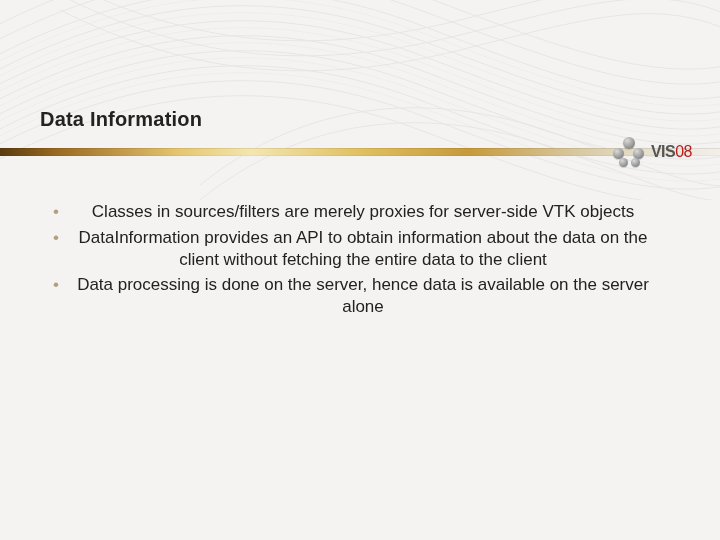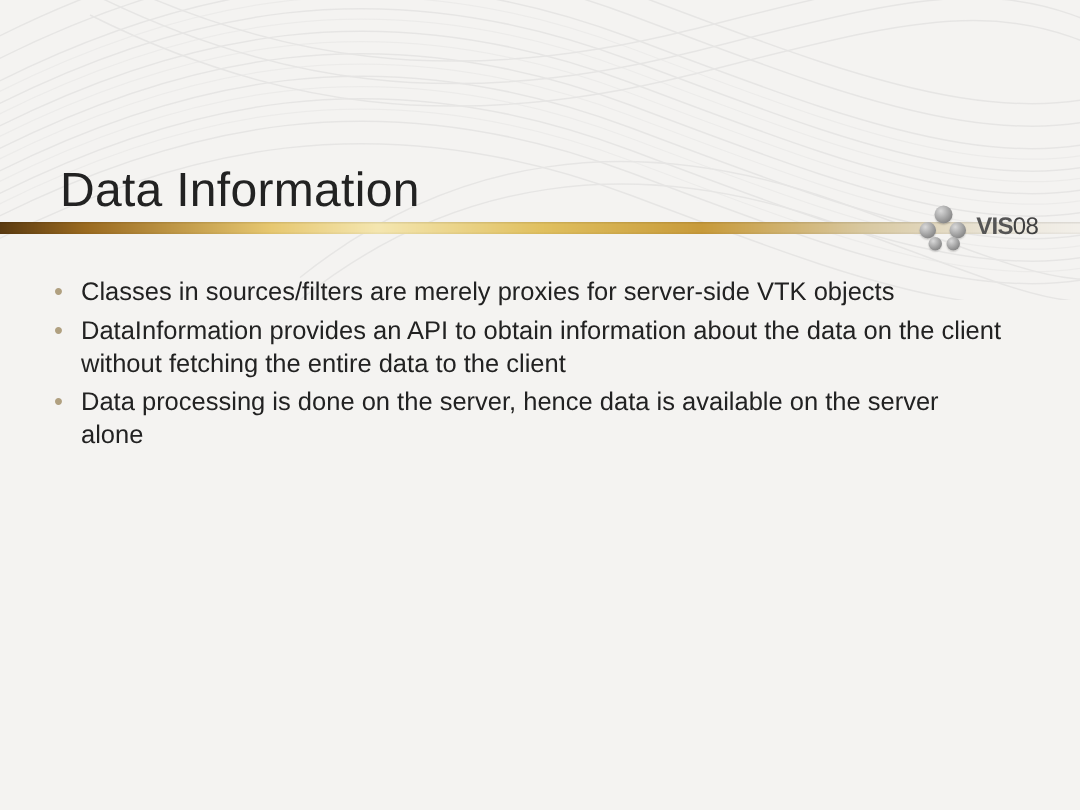"Data Information" .title { font-size: 32px -> 20px; font-weight: 400 -> 700 }
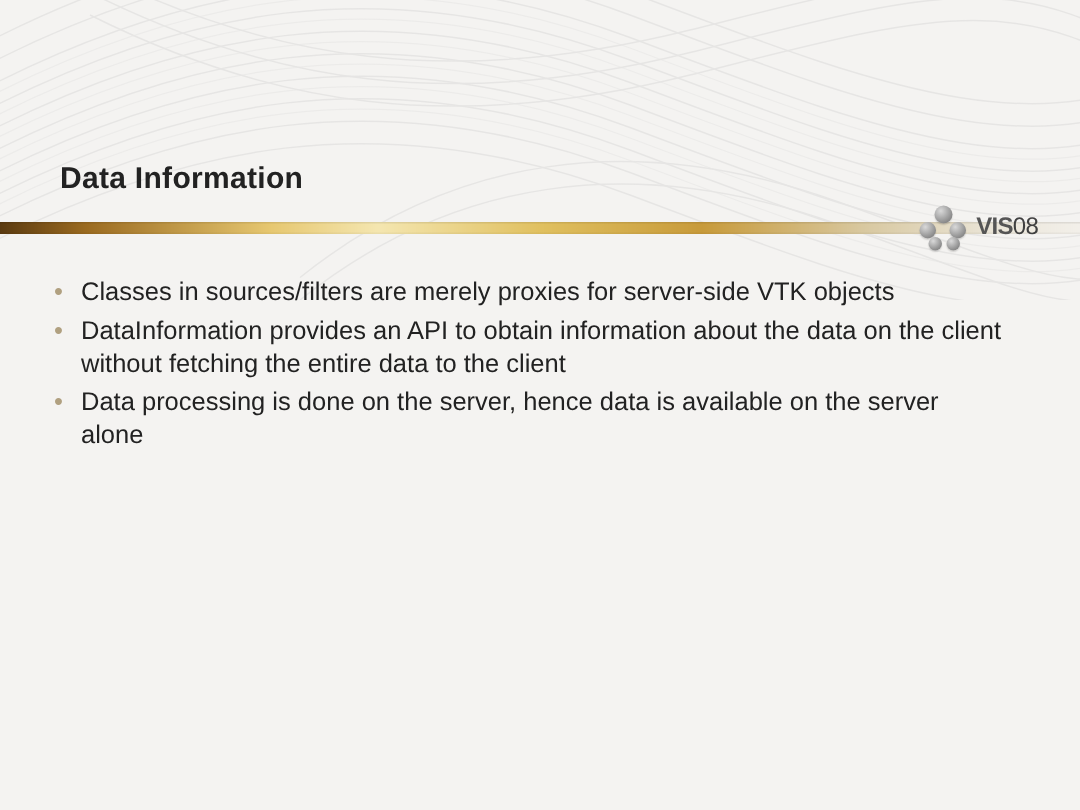"08" .logo-text .light { color: #404040 -> #b91c1c }
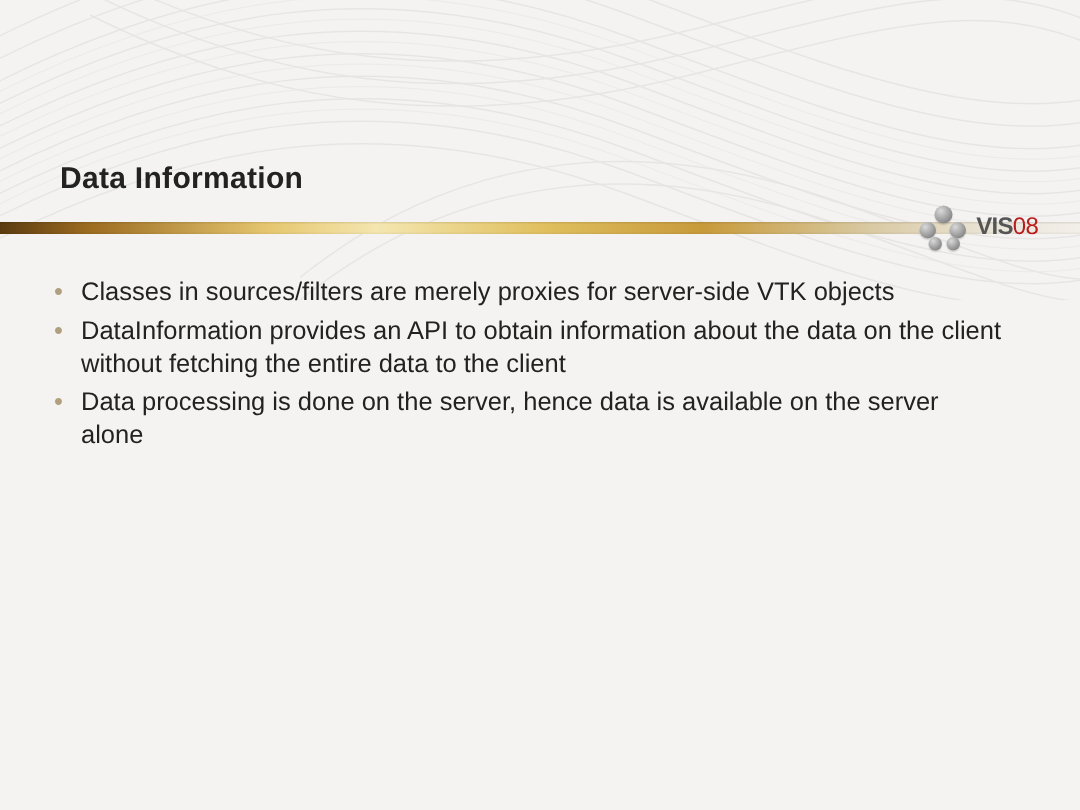"Classes in sources/filters are merely" .content ul { margin: 0 -> 17px; text-align: none -> center }
